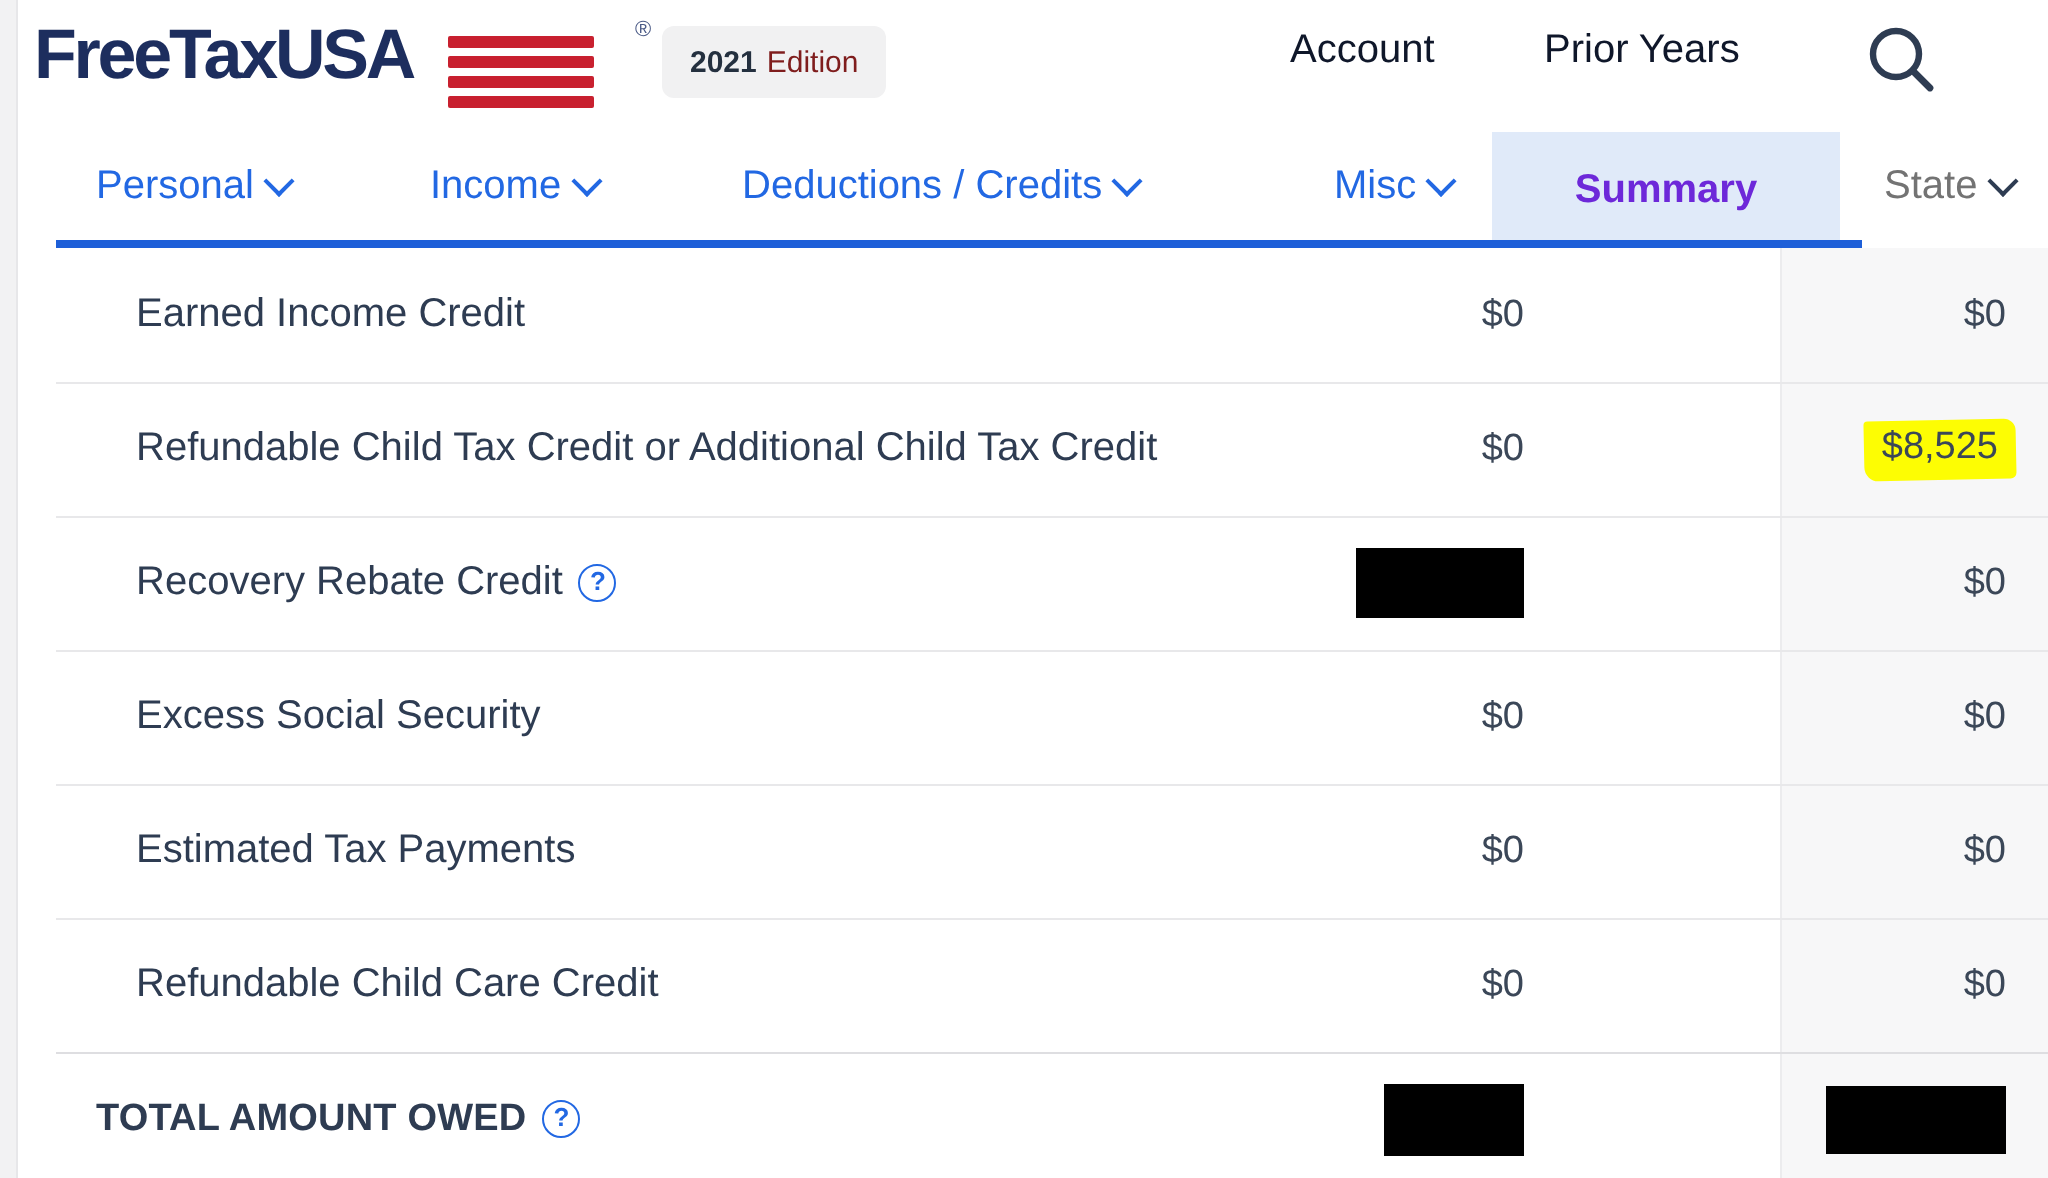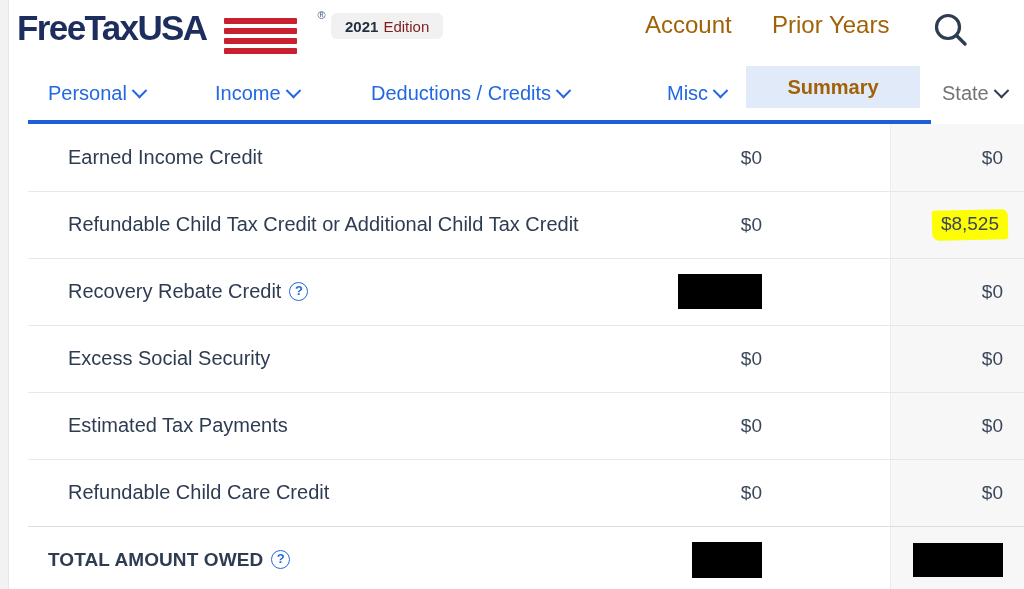"2021" .edition-badge { height: 26px -> 36px }
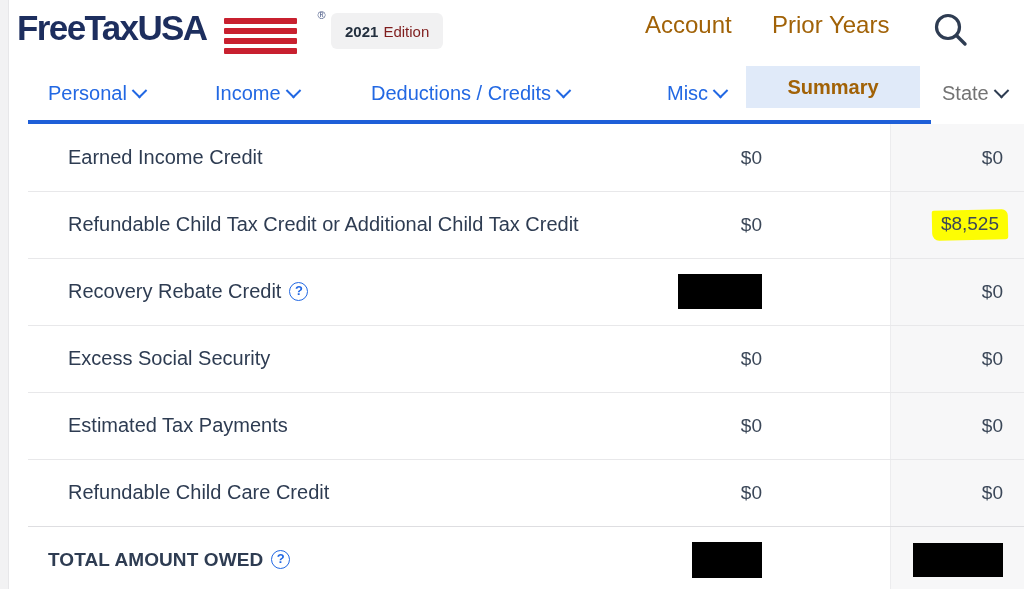"Account" .header-link { color: #a16207 -> #0f172a; font-size: 24px -> 20px }
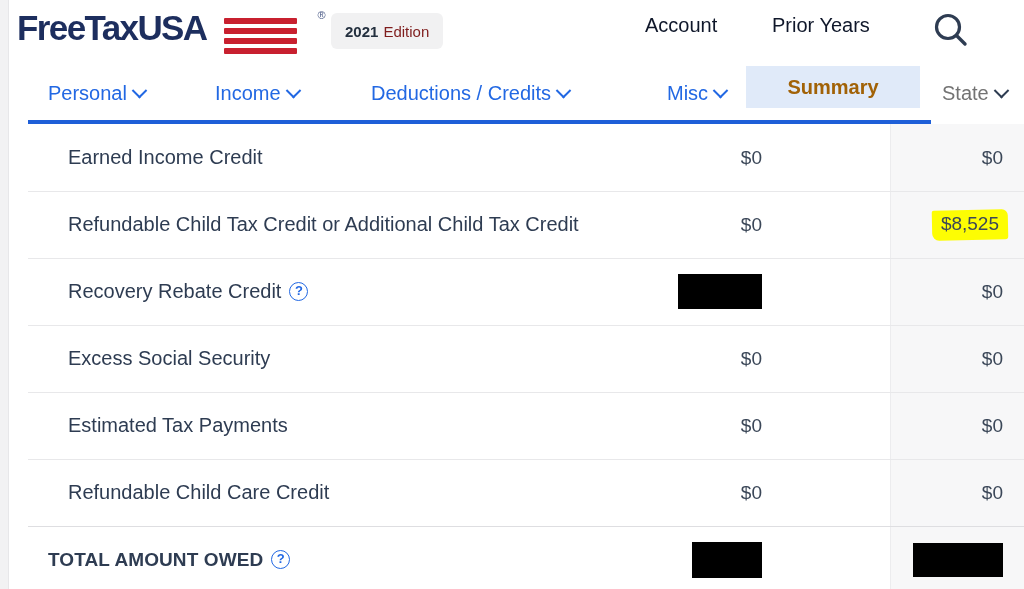"Summary" .nav-summary { color: #a16207 -> #6d28d9; height: 42px -> 58px }
